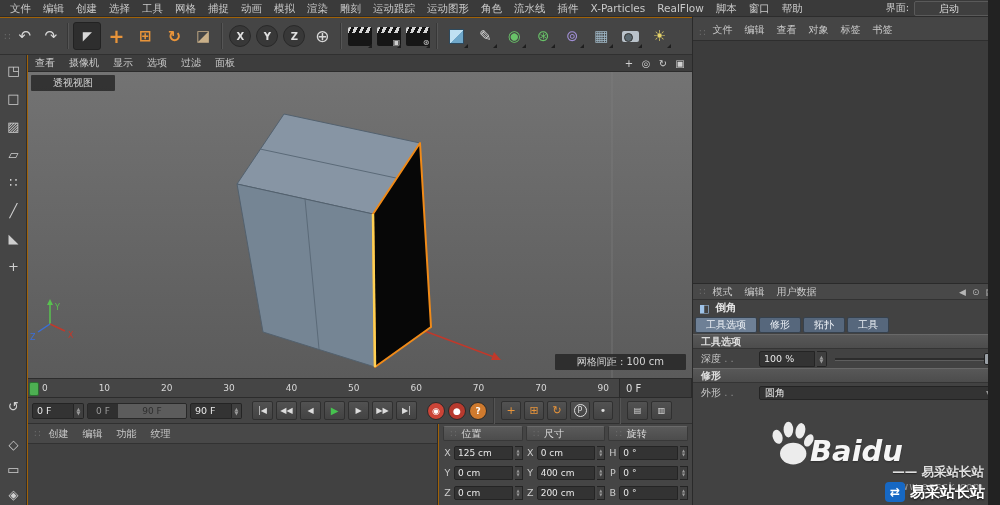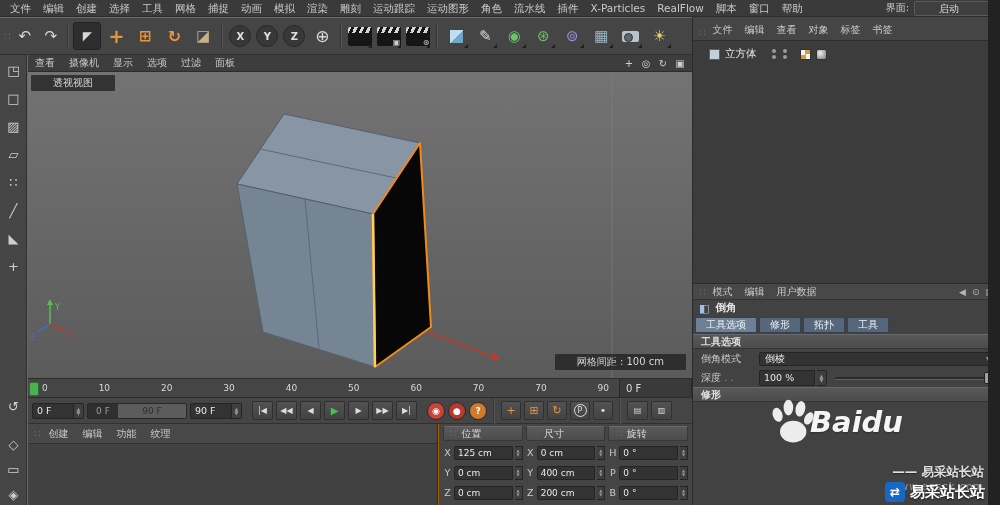"立方体" div.om-row { html: <div> <span></span> <span>立方体</span> <span> <i></i> <i></i> </span> <span> <i></i> <i></i> </span> <span></span> <span></span> </div> -> none }
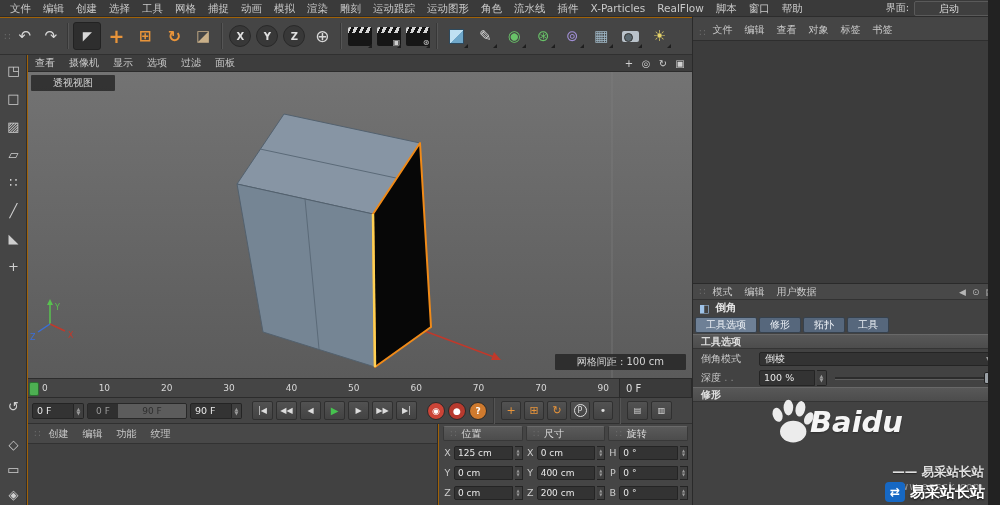"倒角模式" div.frow { html: <div> <span>倒角模式</span> <span>倒棱</span> </div> -> none }
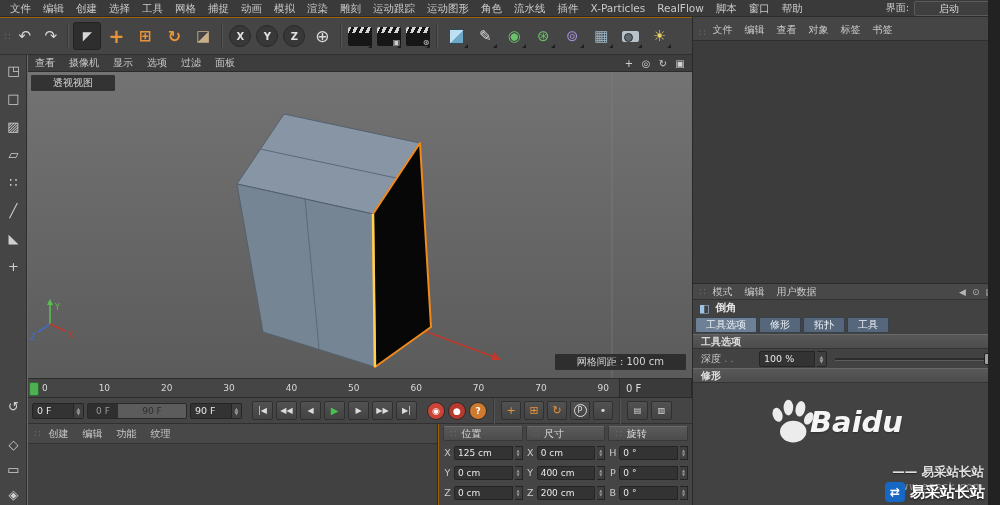"外形" div.frow { html: none -> <div> <span>外形</span> <span>圆角</span> </div> }
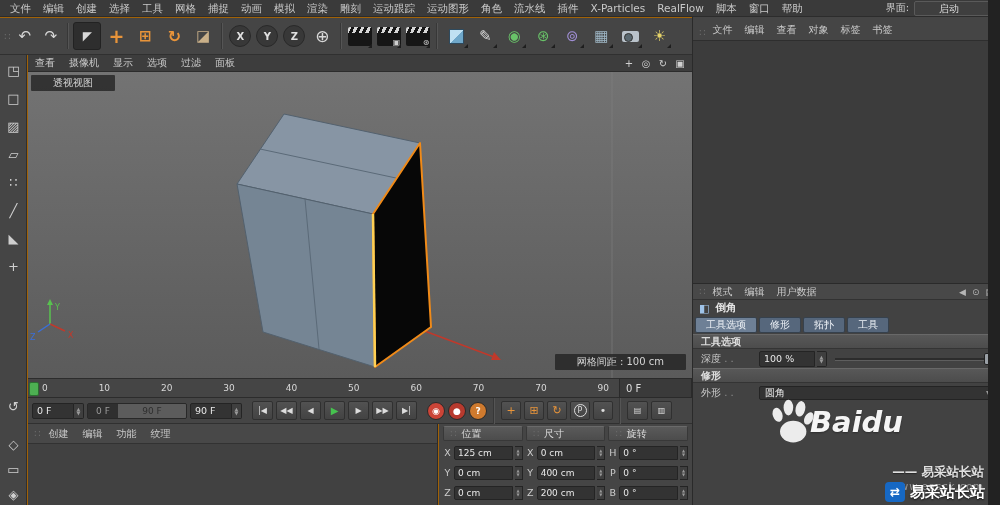"Baidu" .wm-baidu { align-items: center -> flex-end; top: 398px -> 420px }
